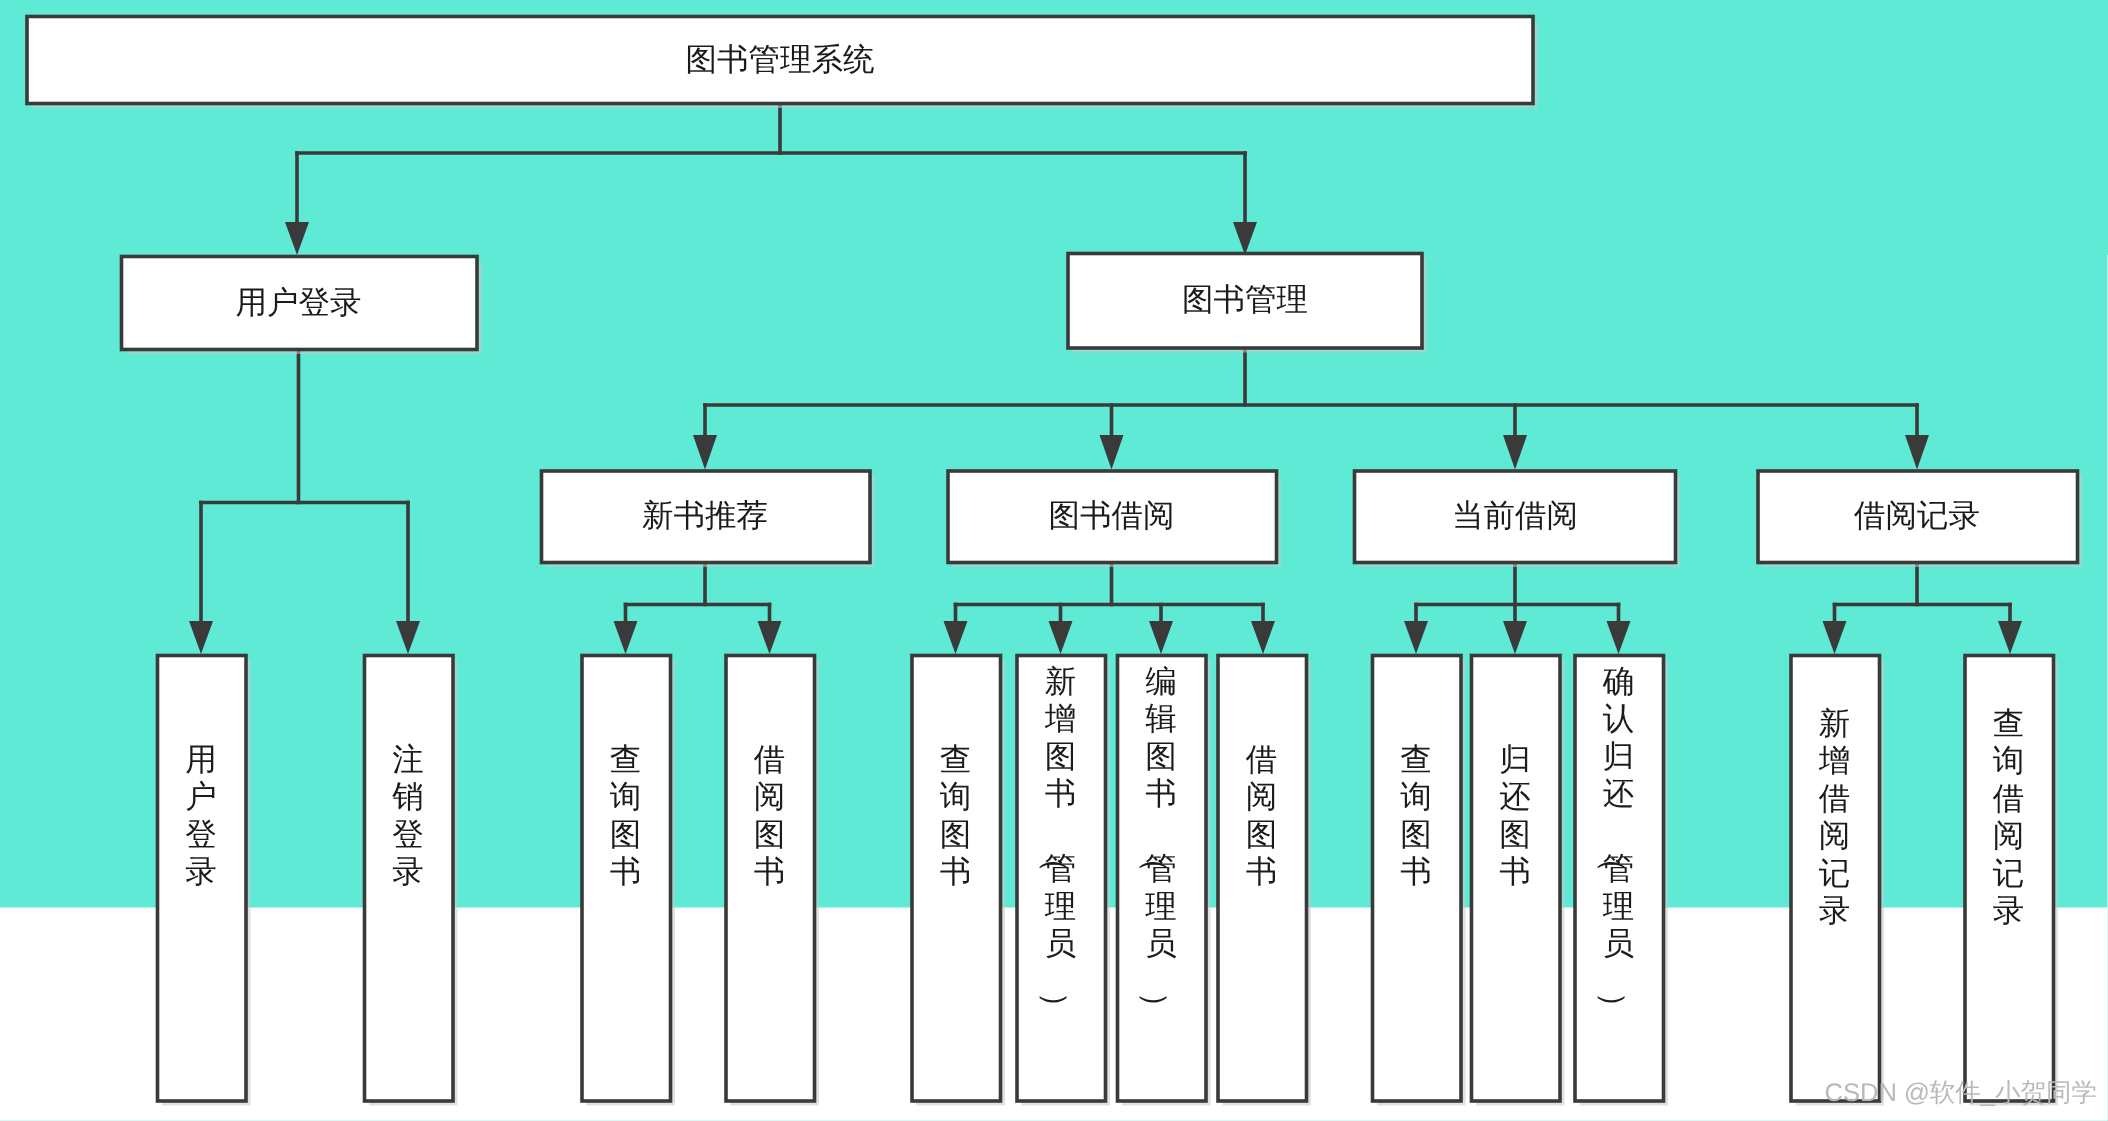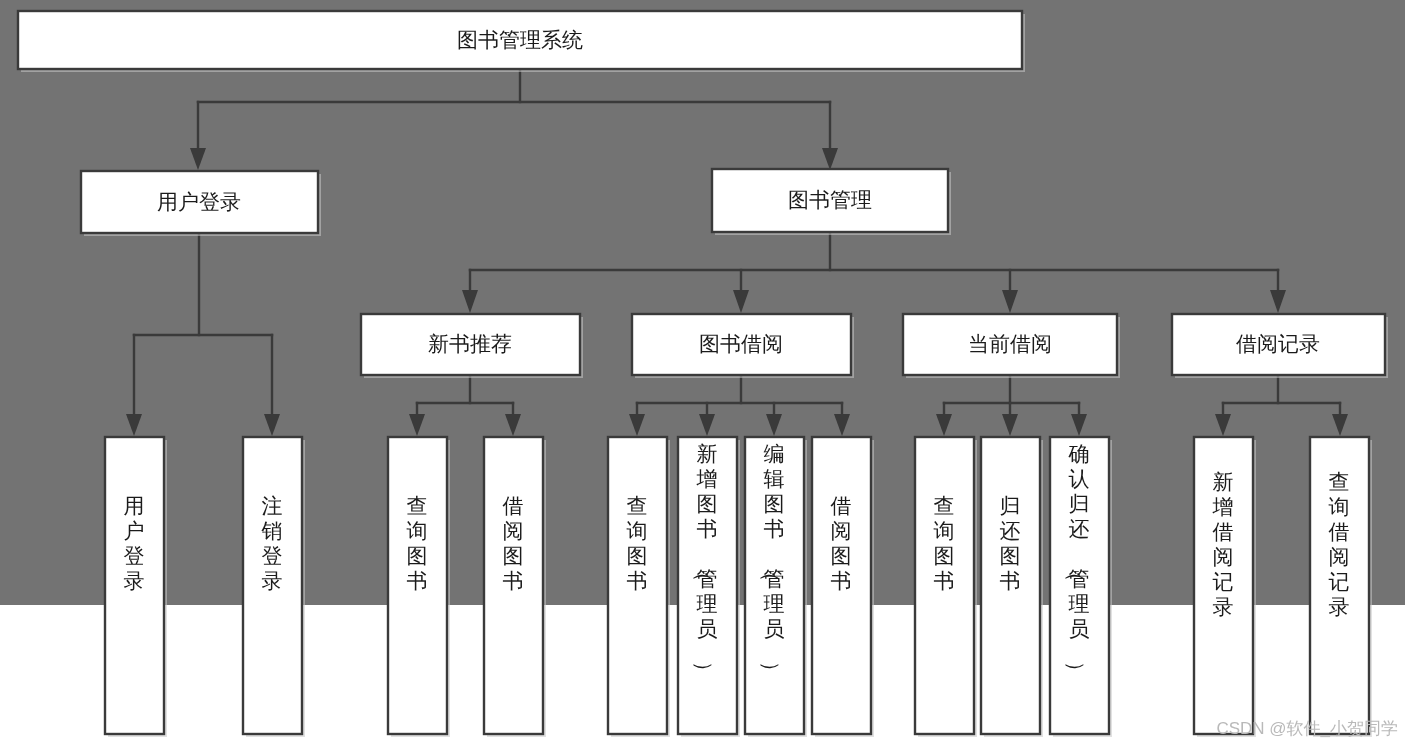"图书管理系统" #diagram-root { background: #737373 -> #5eead4 }
